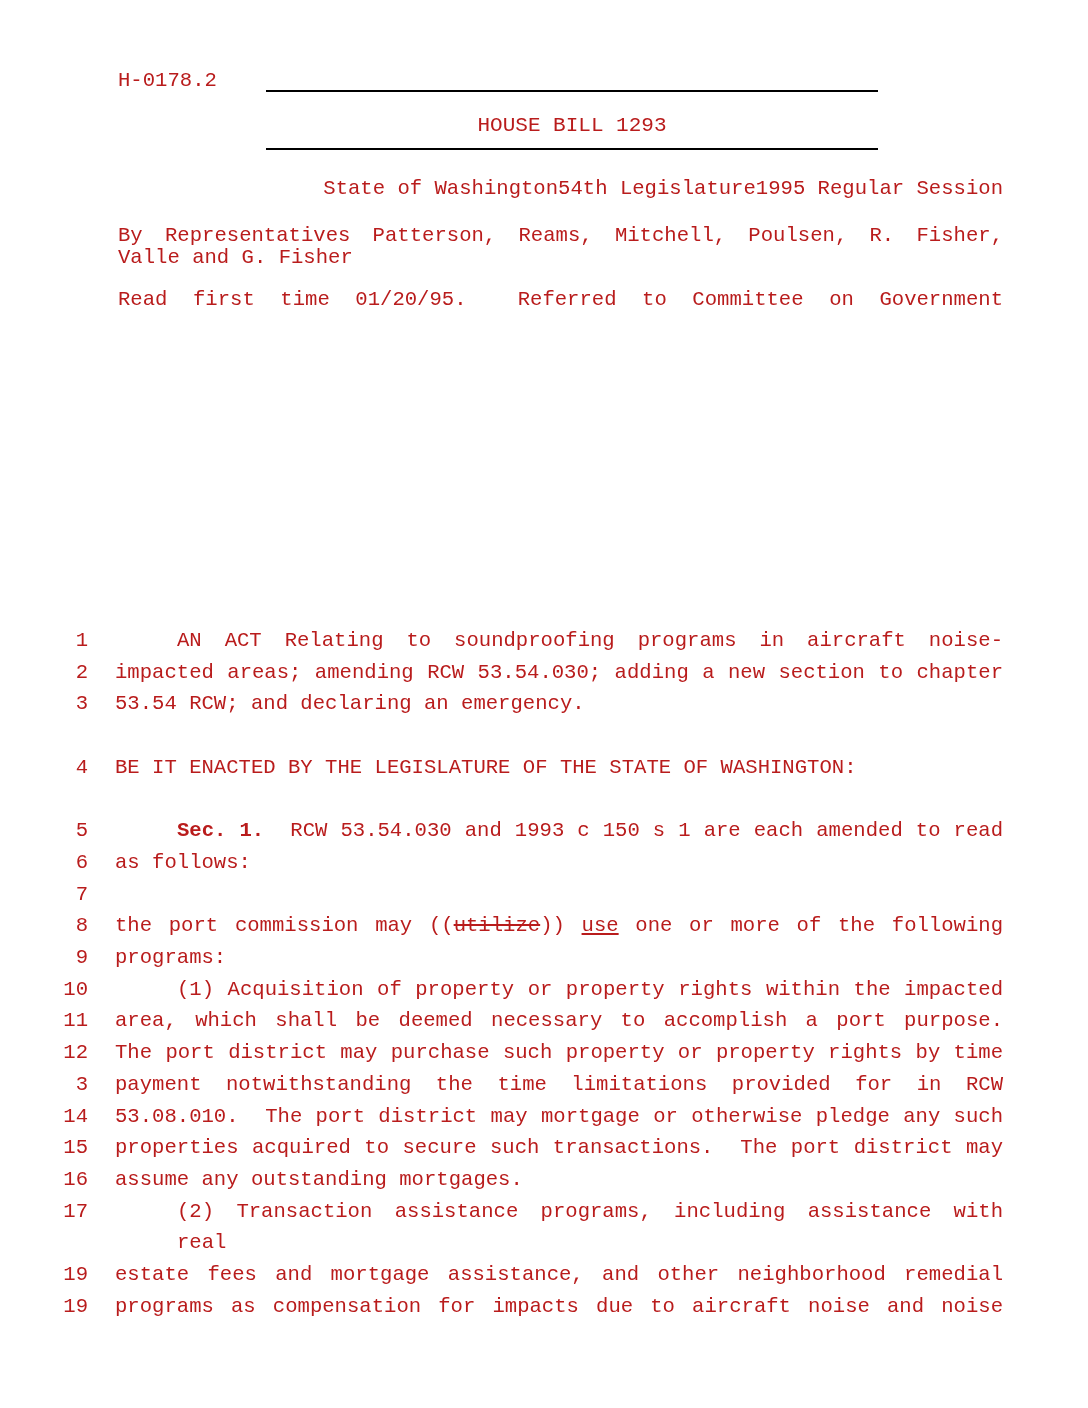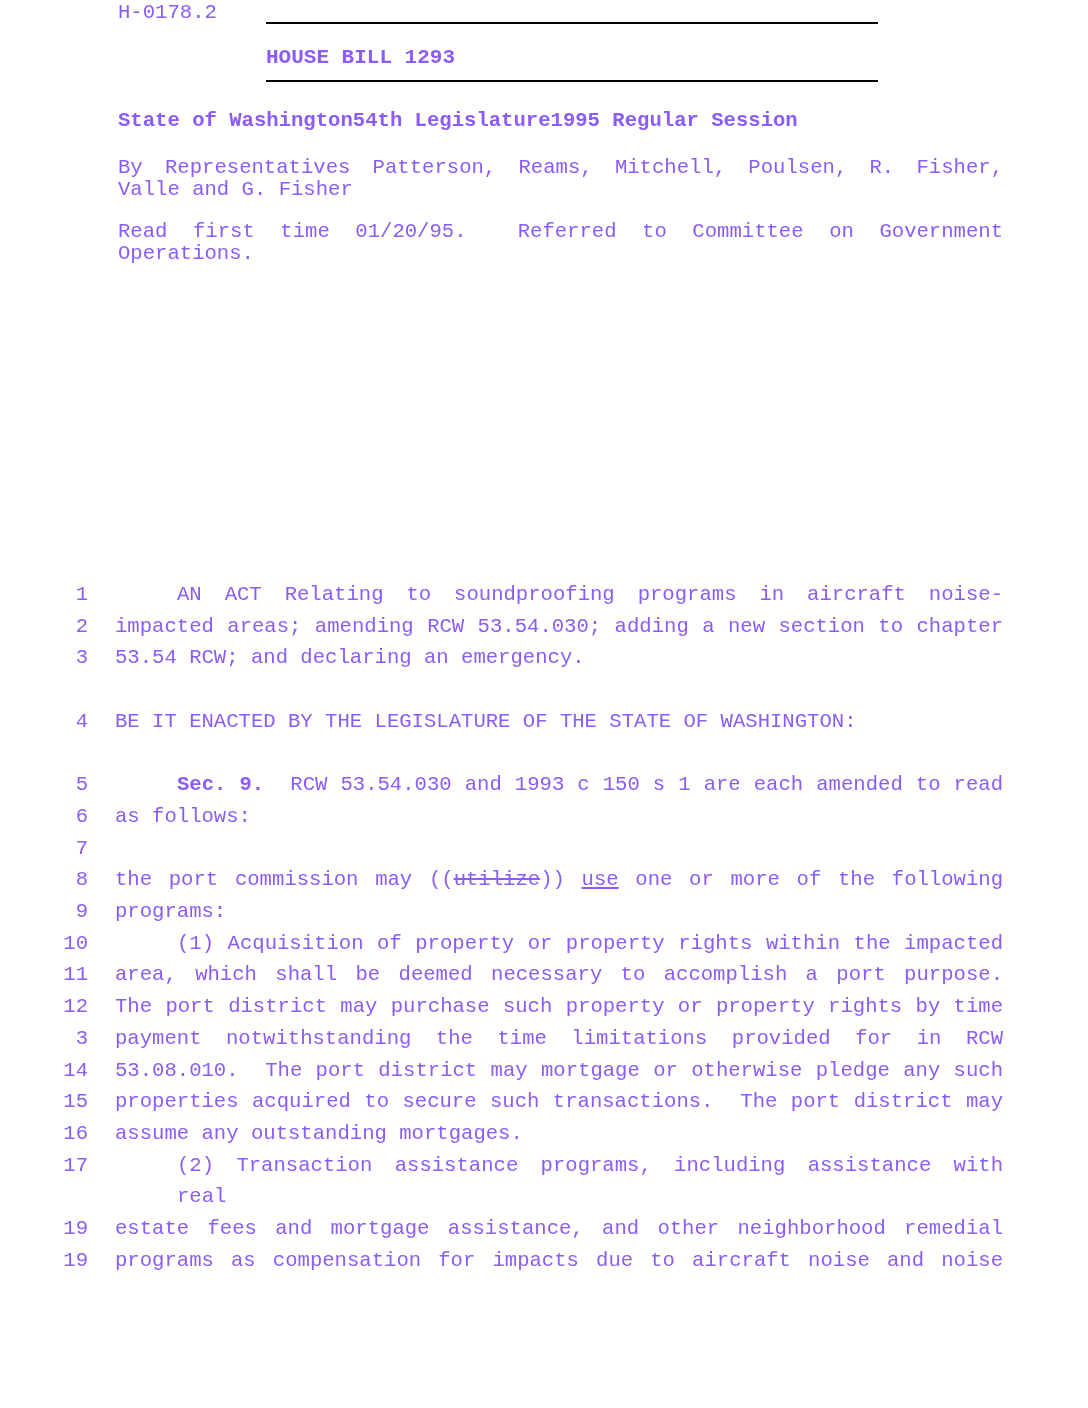"H-0178.2" .page { color: #8b5cf6 -> #b91c1c; padding-top: none -> 68px }
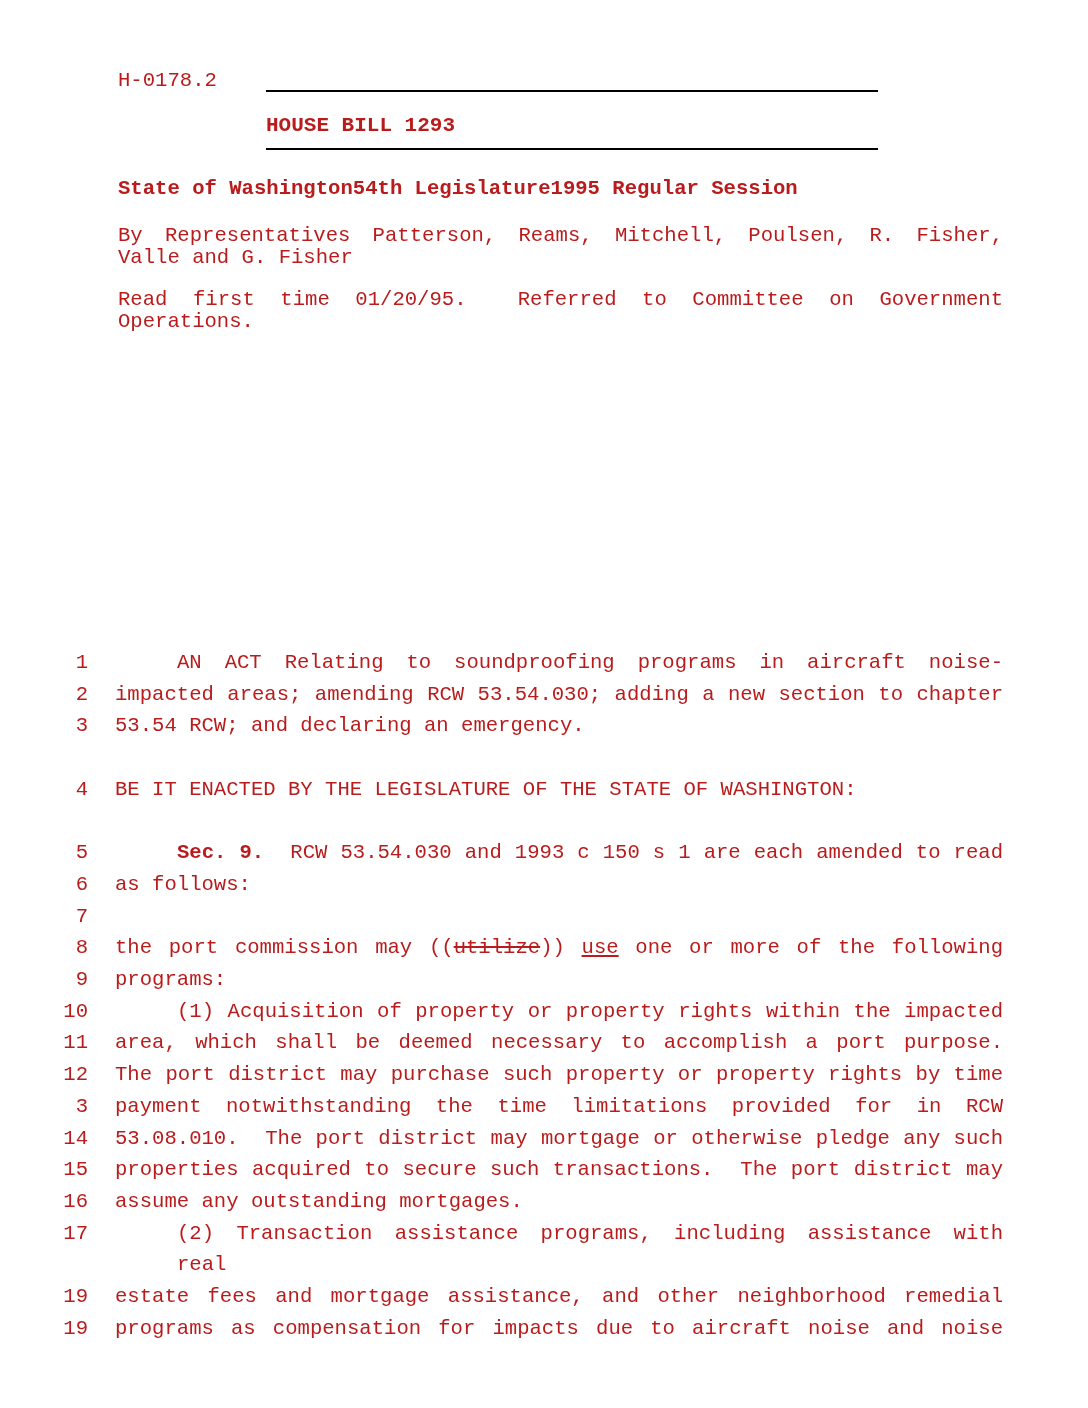"HOUSE BILL 1293" .title-block { font-weight: bold -> normal; text-align: none -> center }
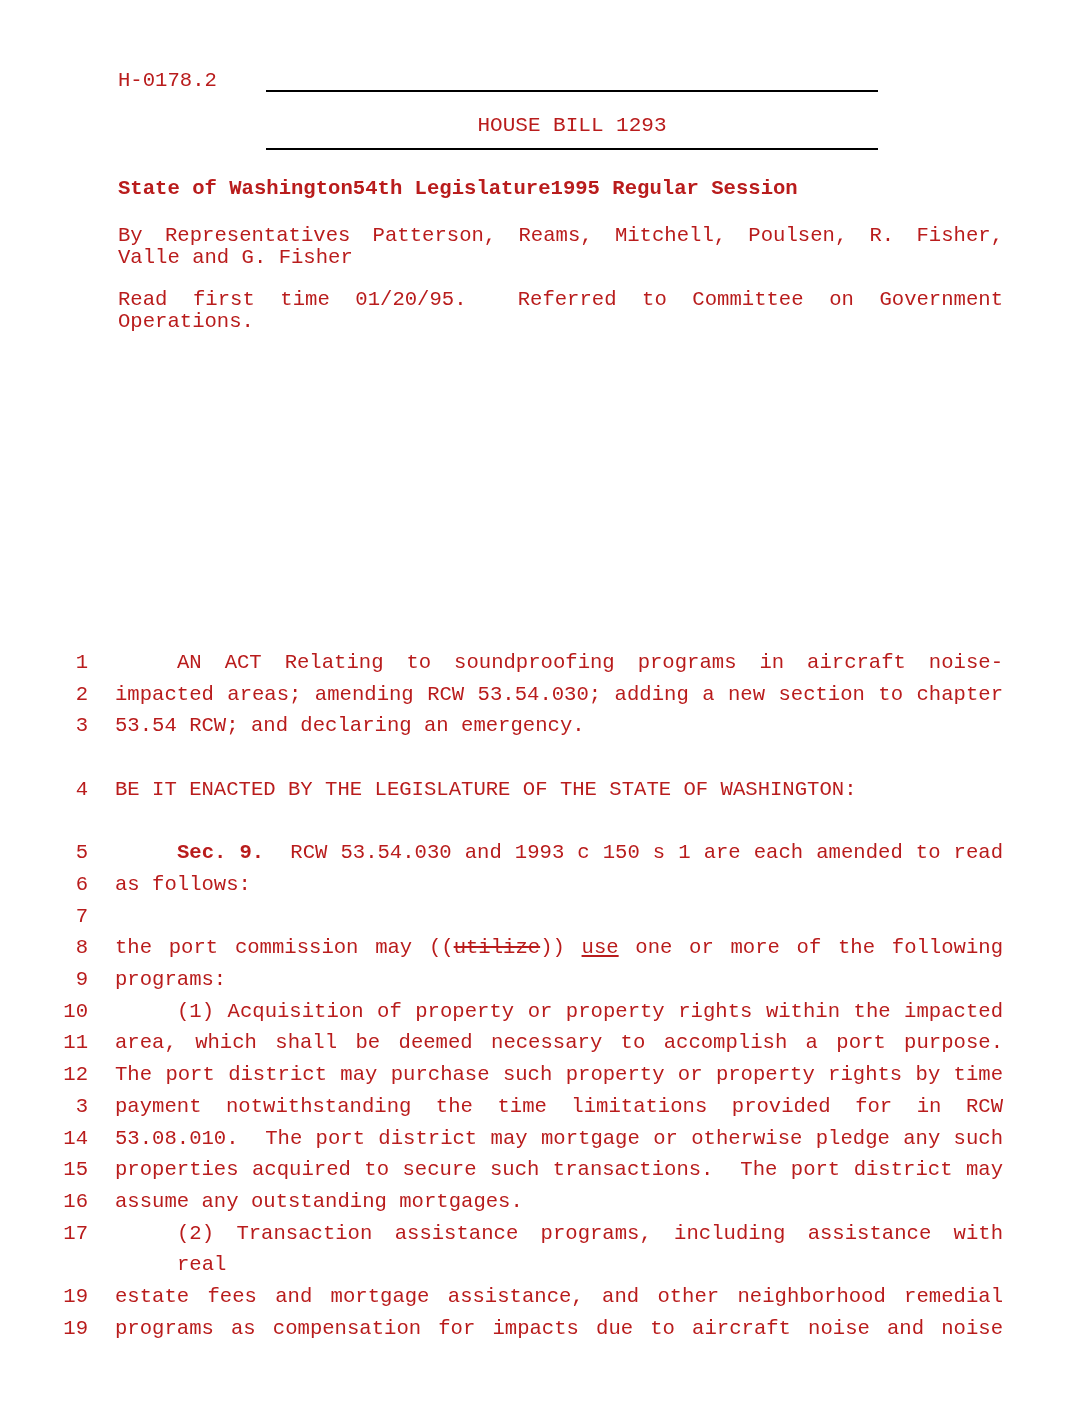"State of Washington" .session-row { font-weight: bold -> normal; justify-content: flex-start -> flex-end }
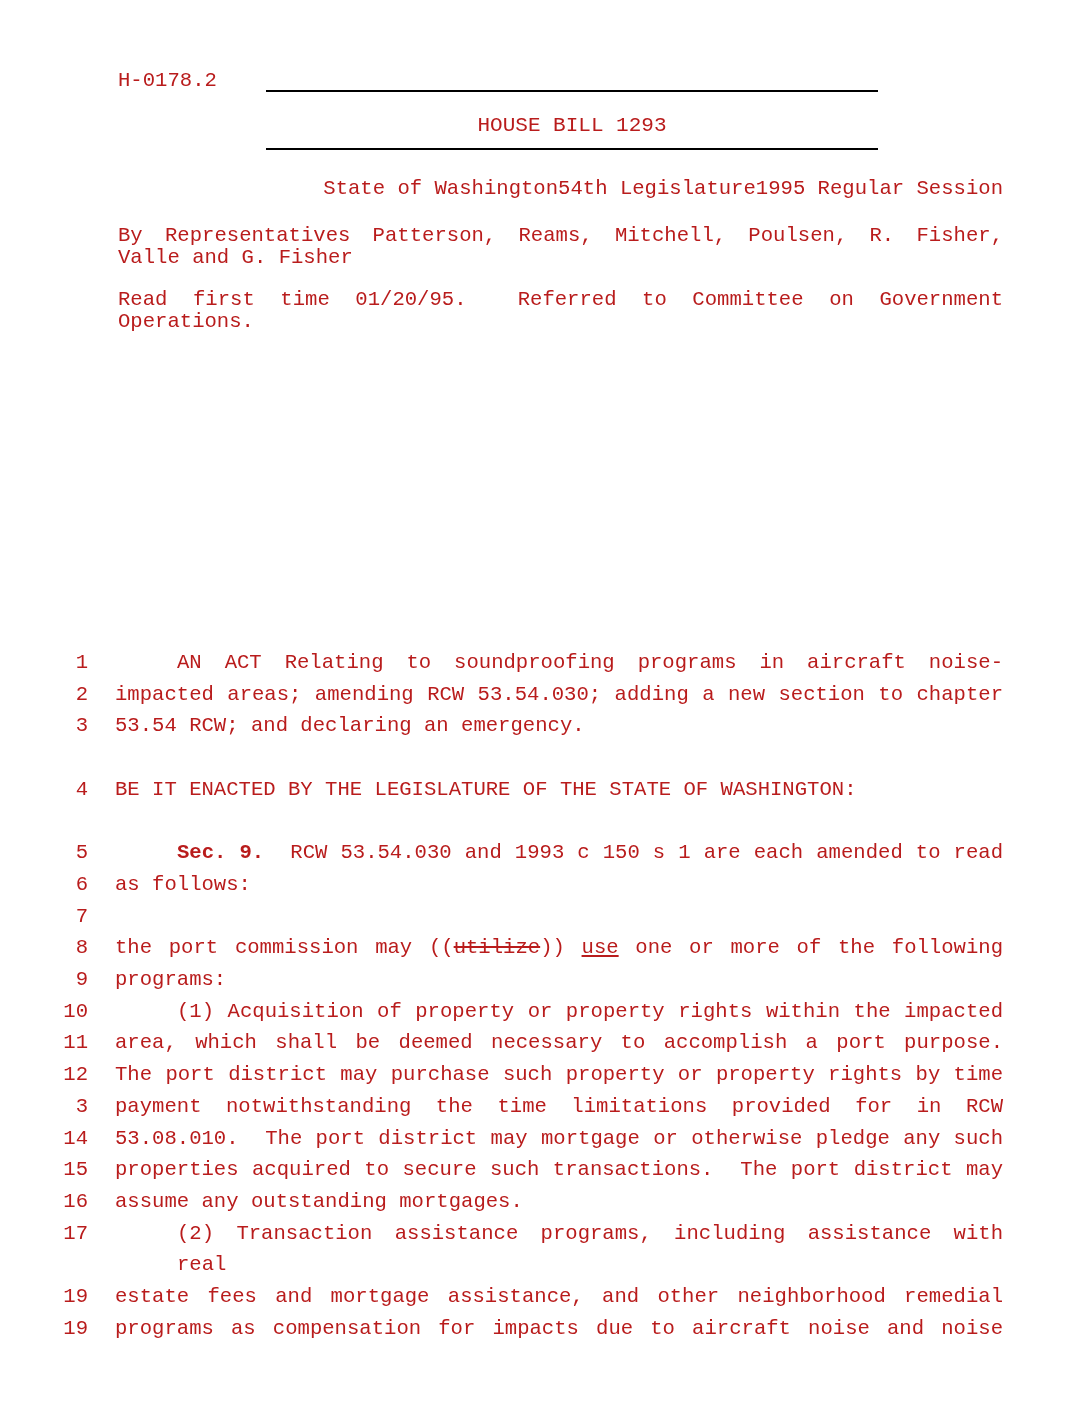"Operations." div { html: <div>Operations.</div> -> none }
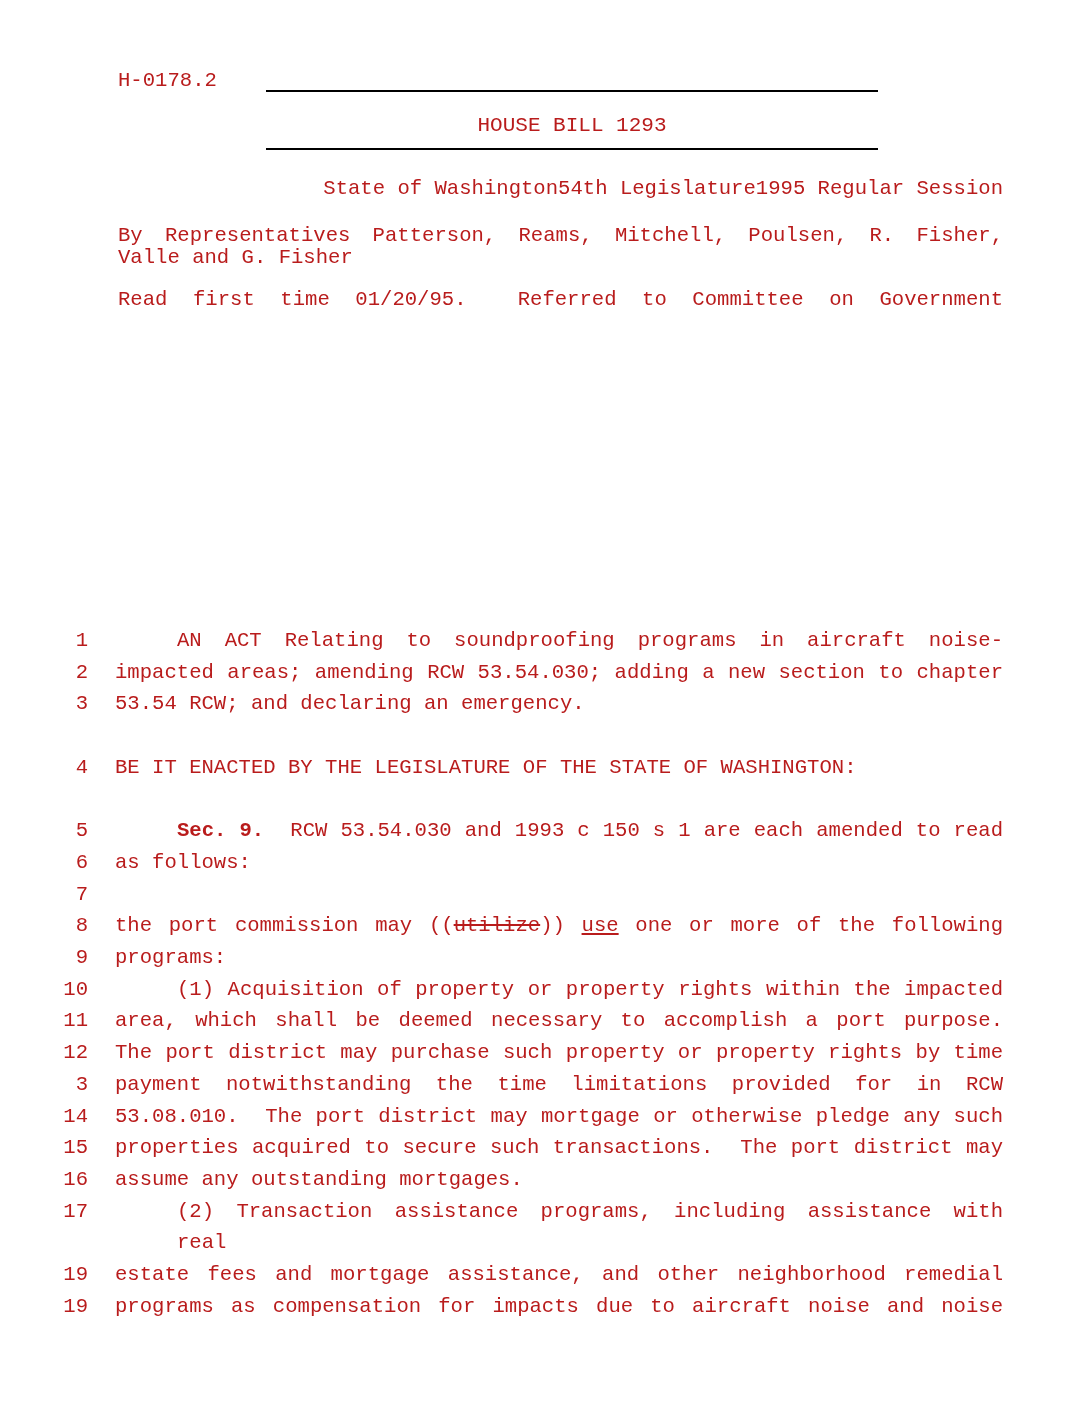"Sec. 9." span.seg-bold { text: 9 -> 1 }
